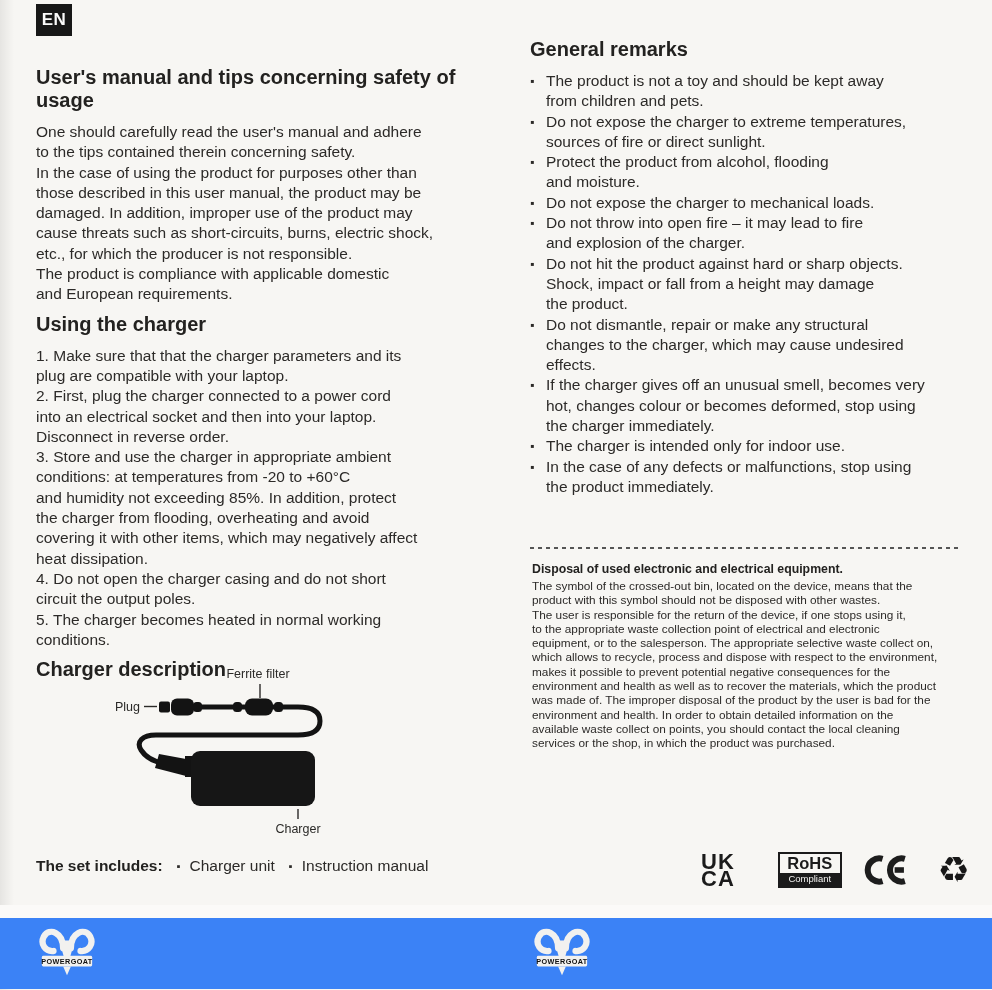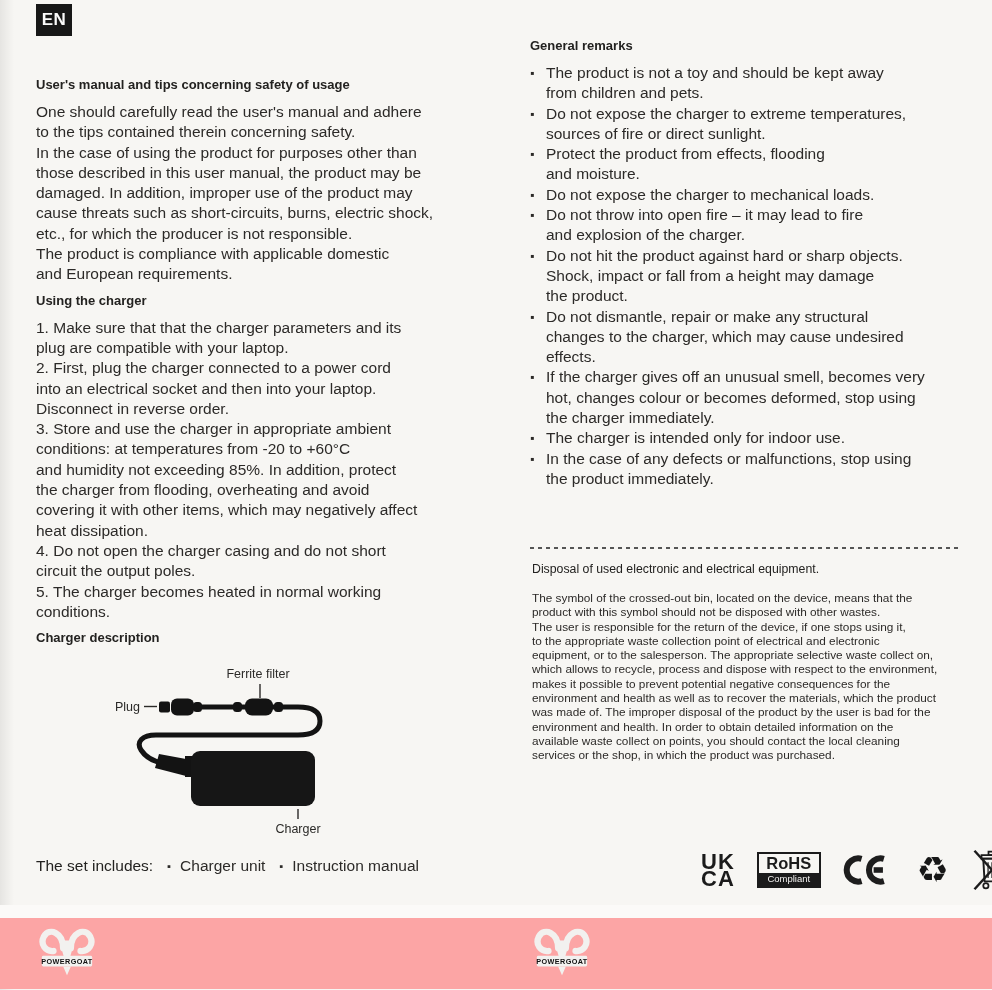"General remarks" h2.sec { font-size: 13px -> 20px }
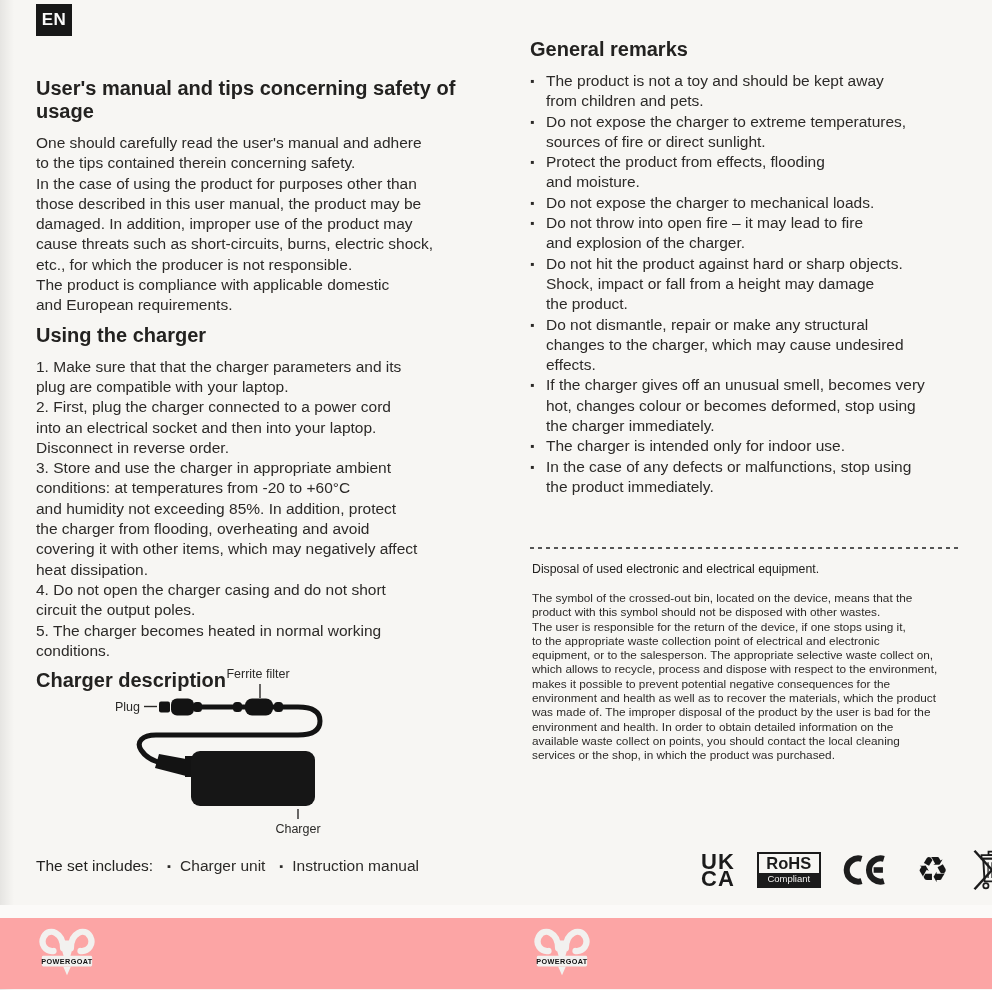"User's manual and tips concerning" .col-left { top: 77px -> 66px }
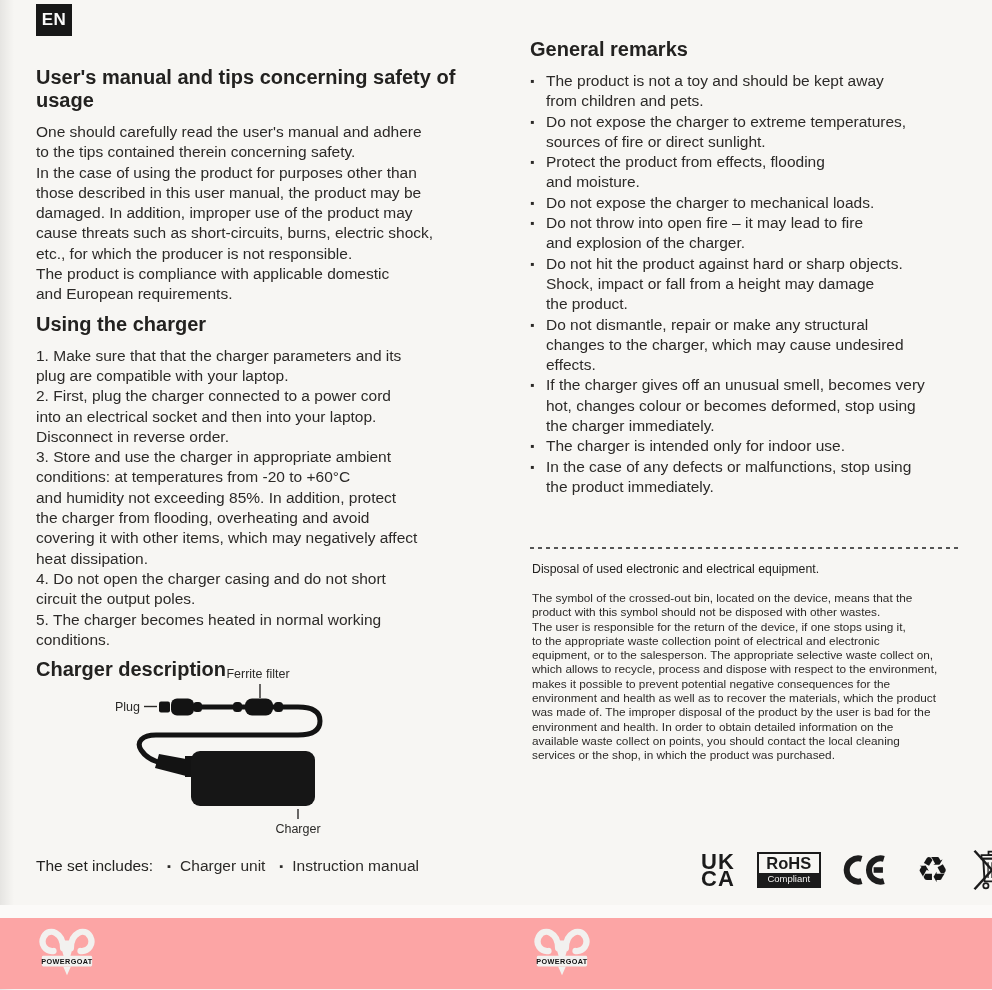"Protect the product from effects," li { text: effects -> alcohol }
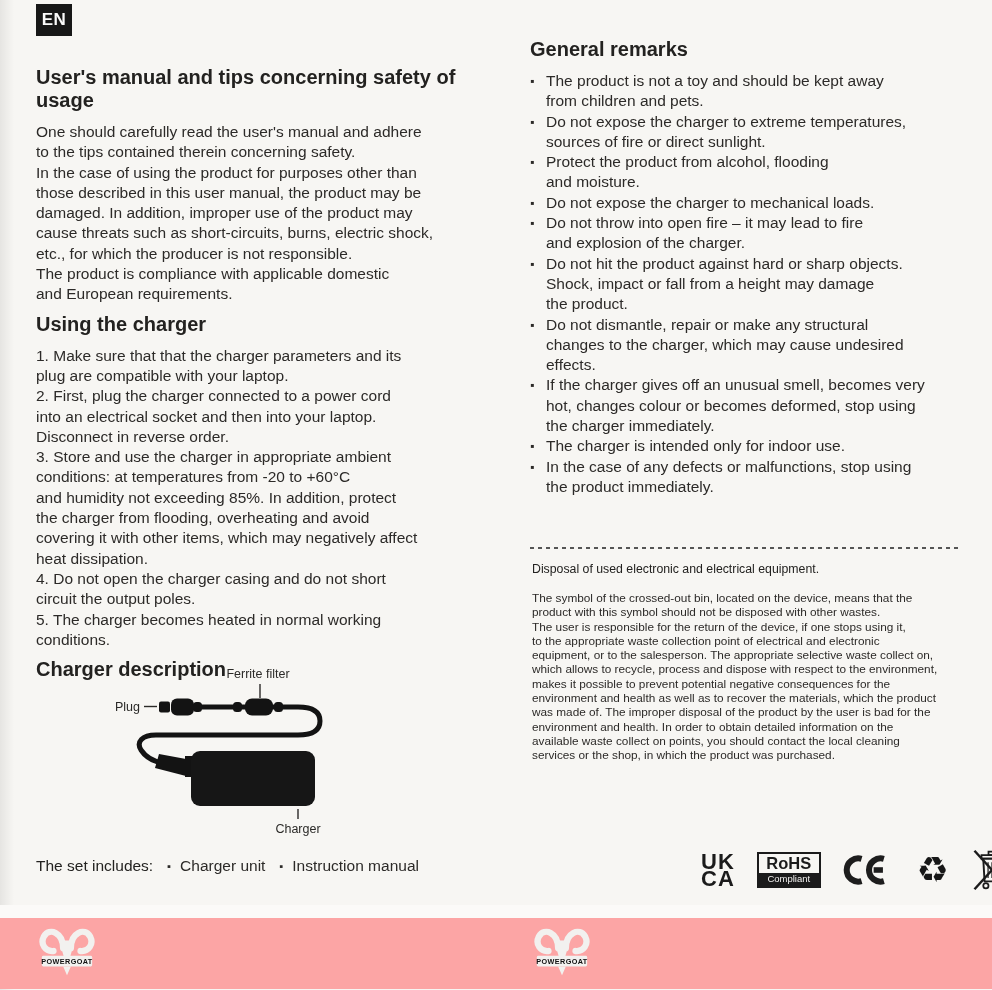"Disposal of used electronic and" .disposal h3 { font-weight: normal -> bold; margin: 0 0 15px 0 -> 0 0 3px 0 }
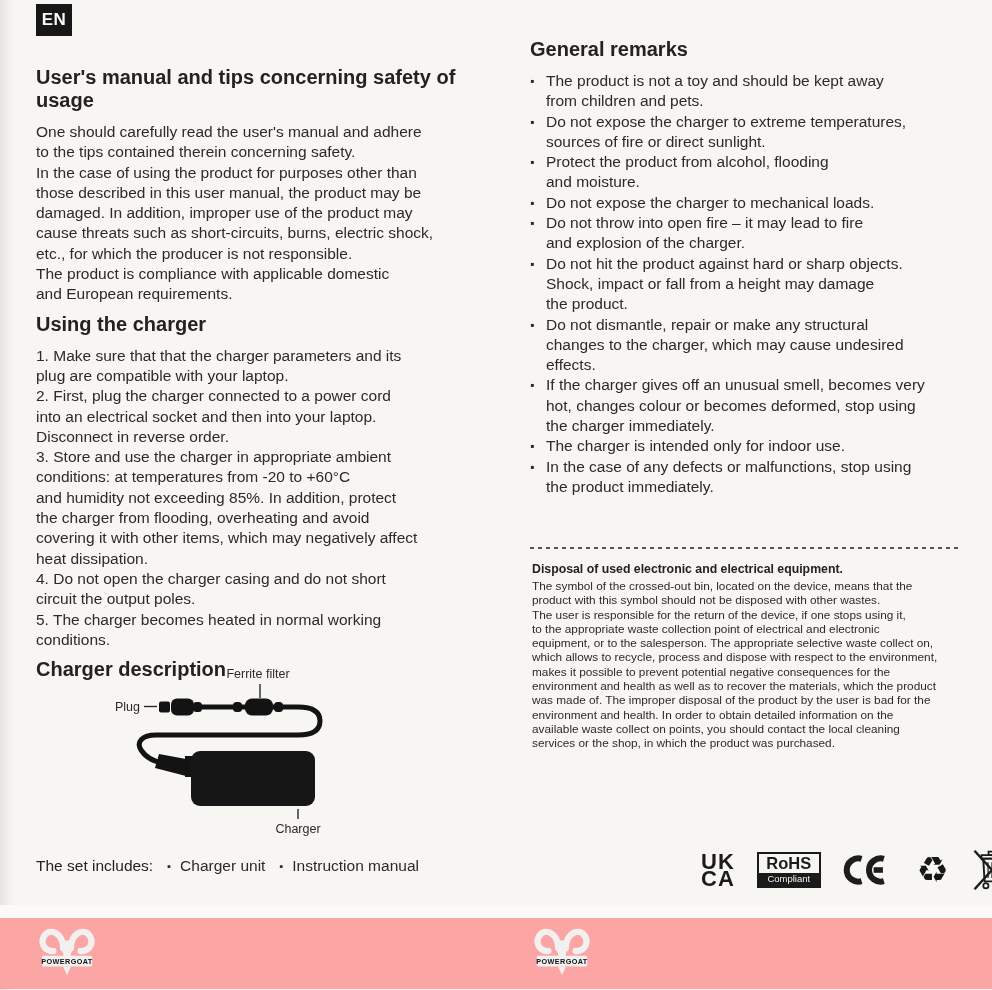"The set includes:" .set-includes .lbl { font-weight: normal -> bold }
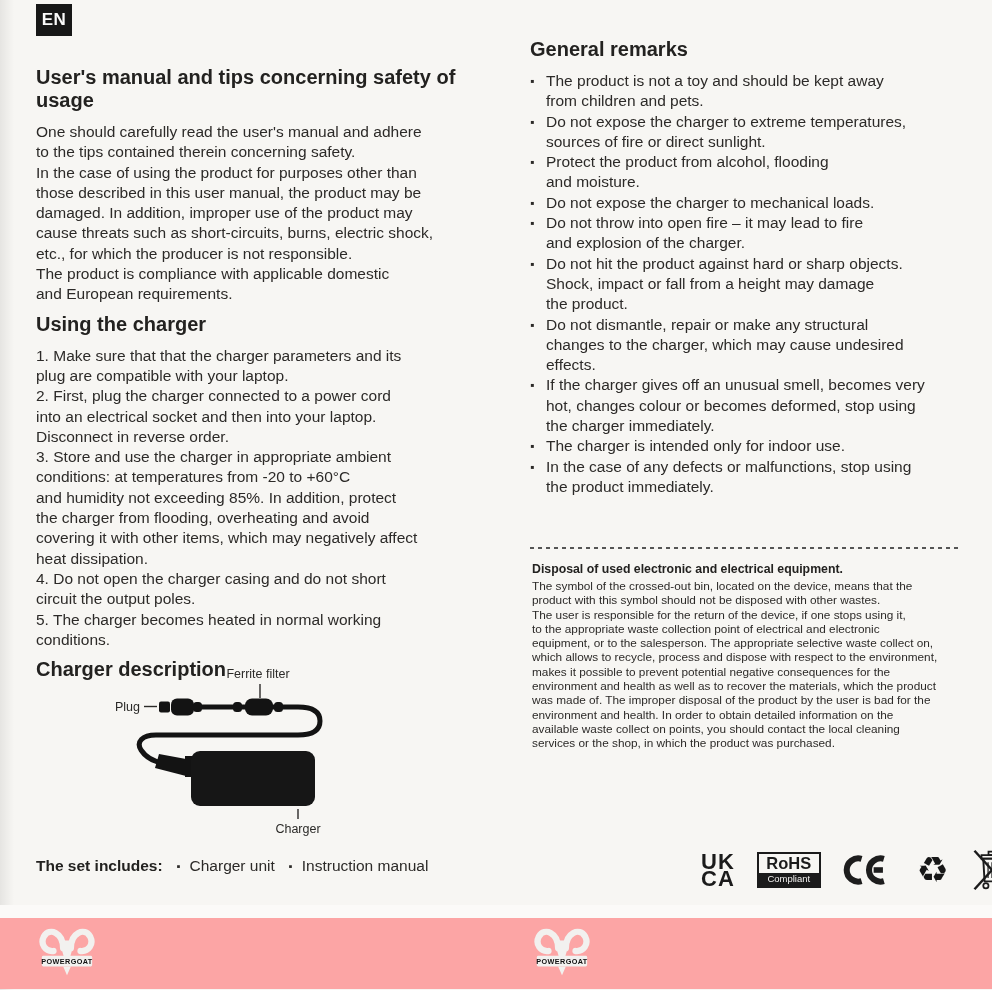"RoHS" .rohs { margin-left: none -> 21px }
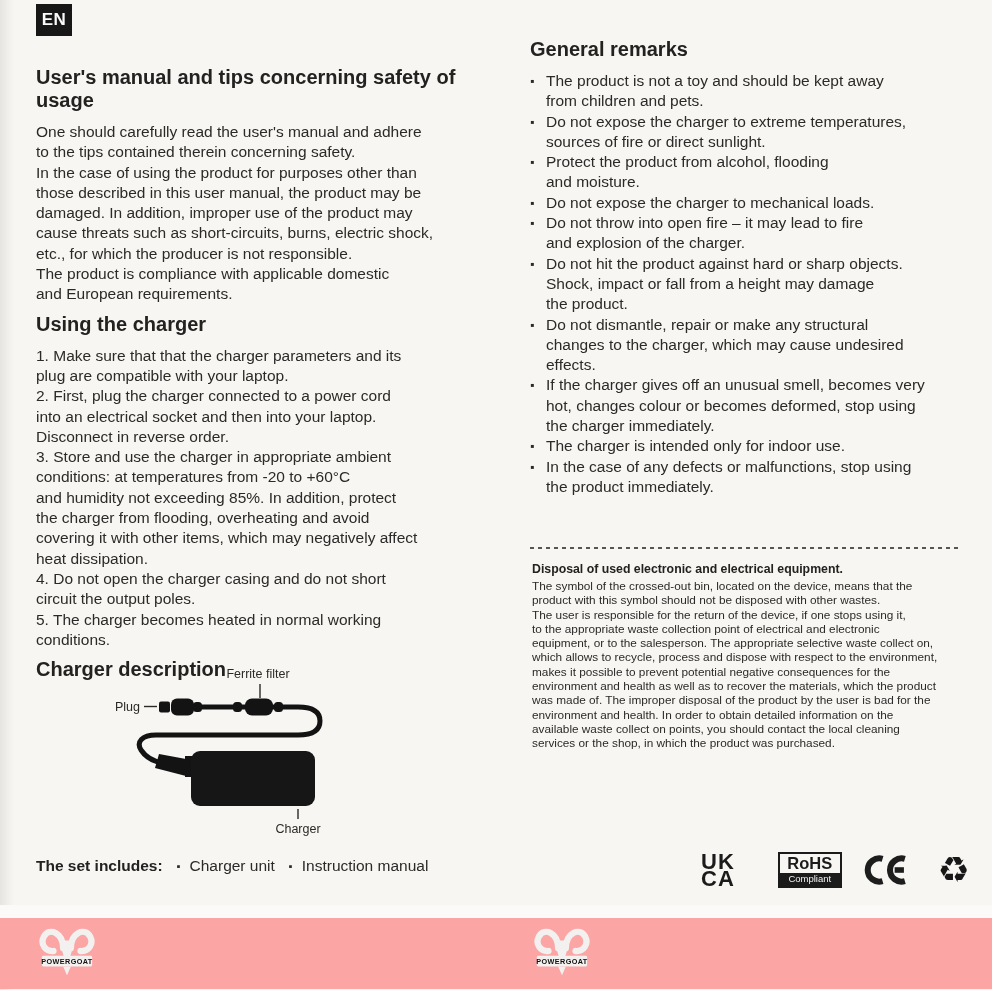"POWERGOAT" .footer-bar { background: #fca5a5 -> #3b82f6 }
